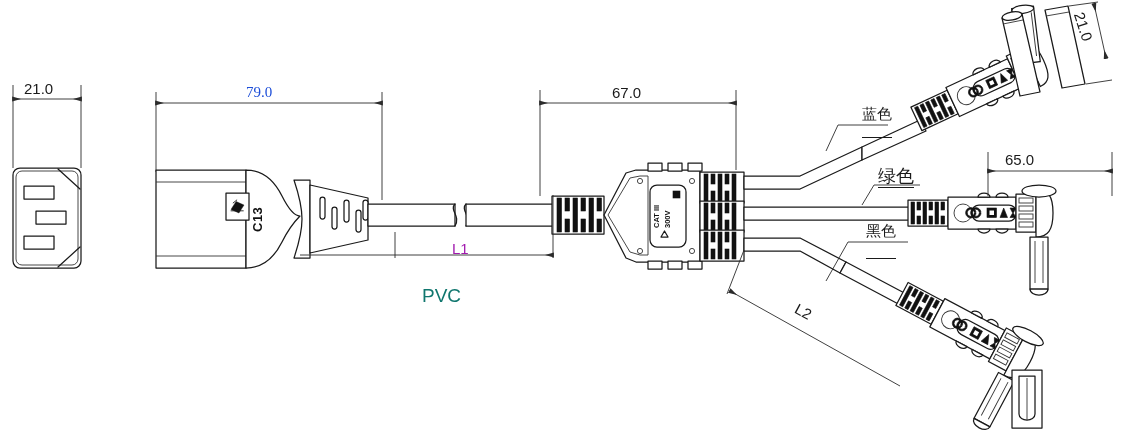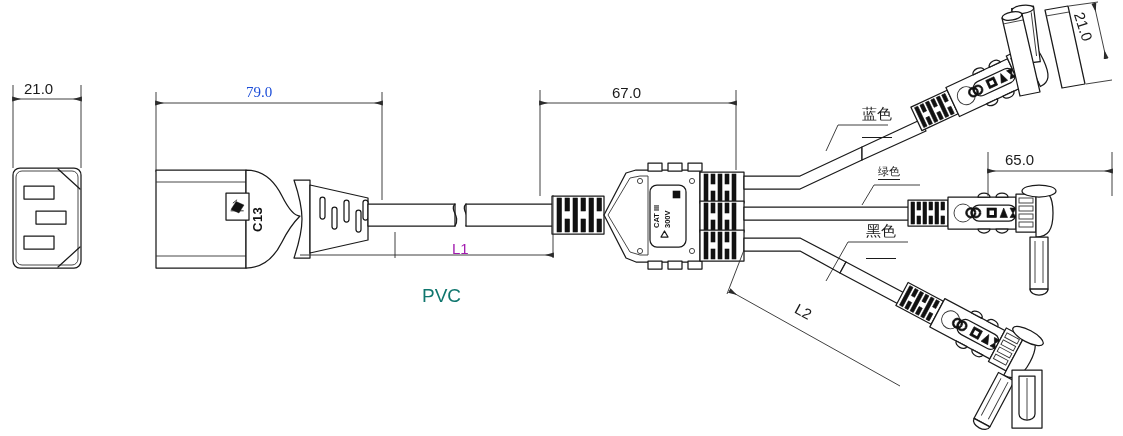"绿色" div { font-size: 11px -> 18px }
